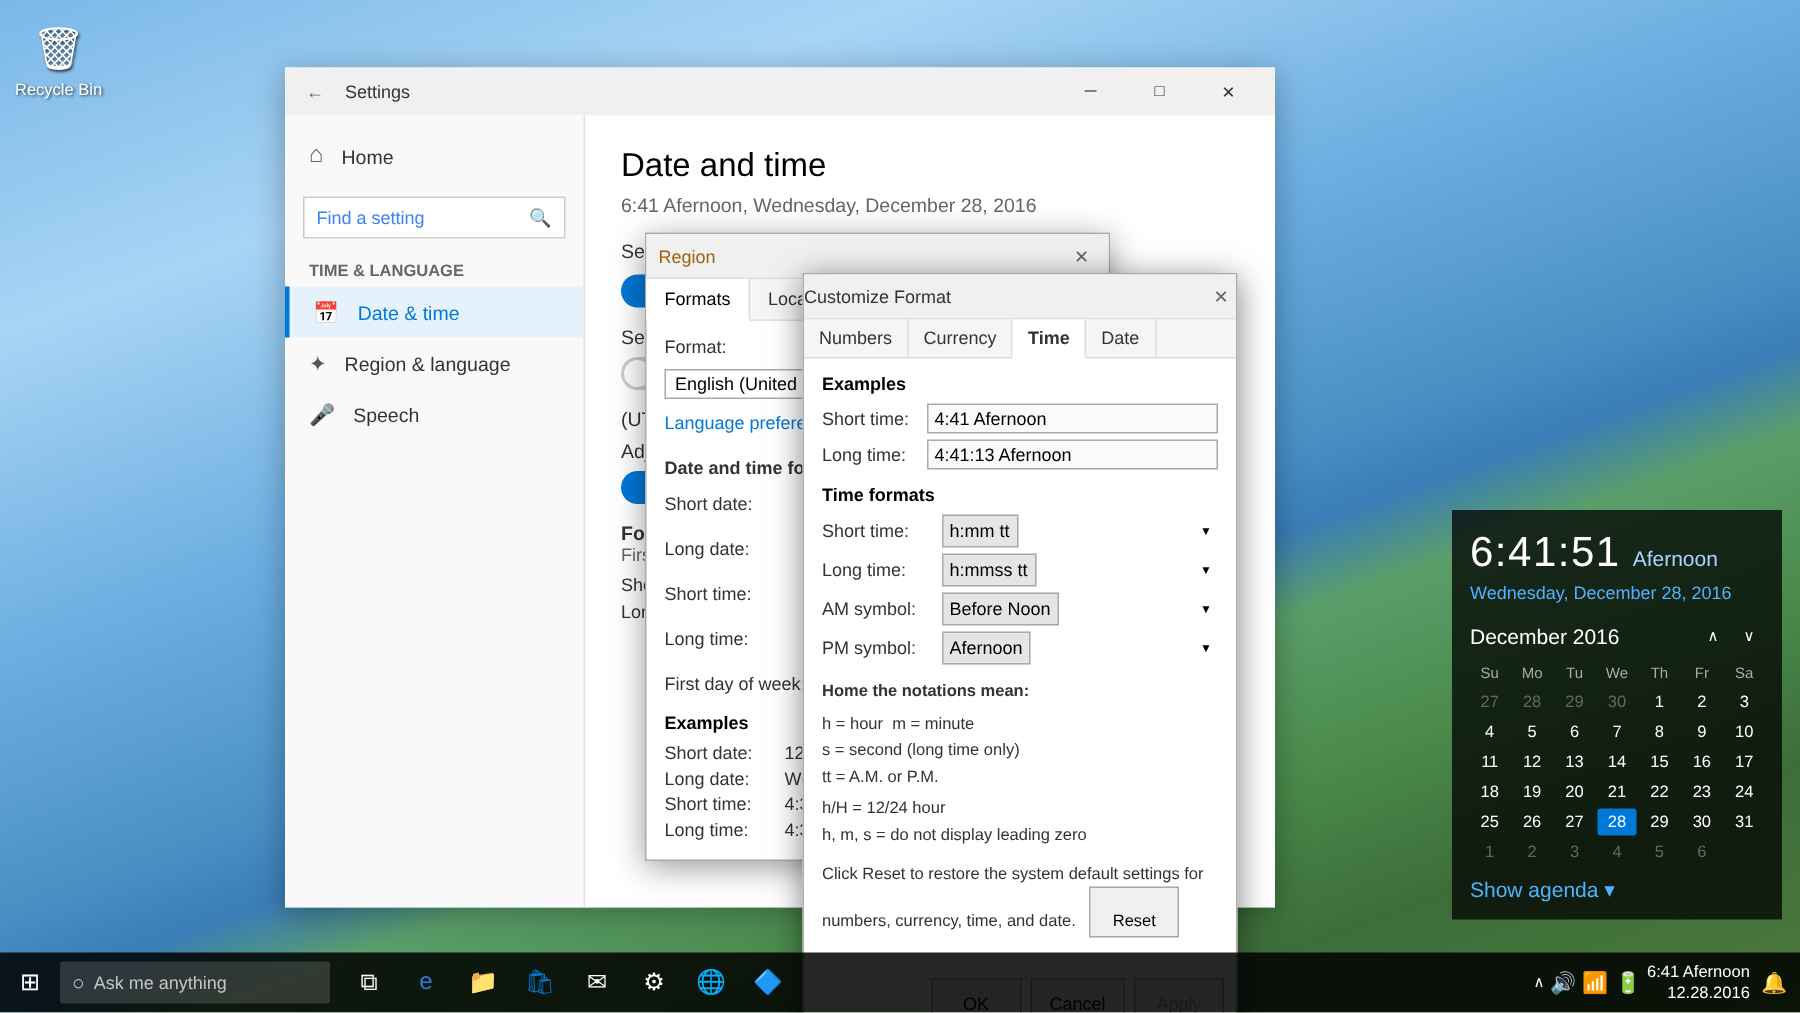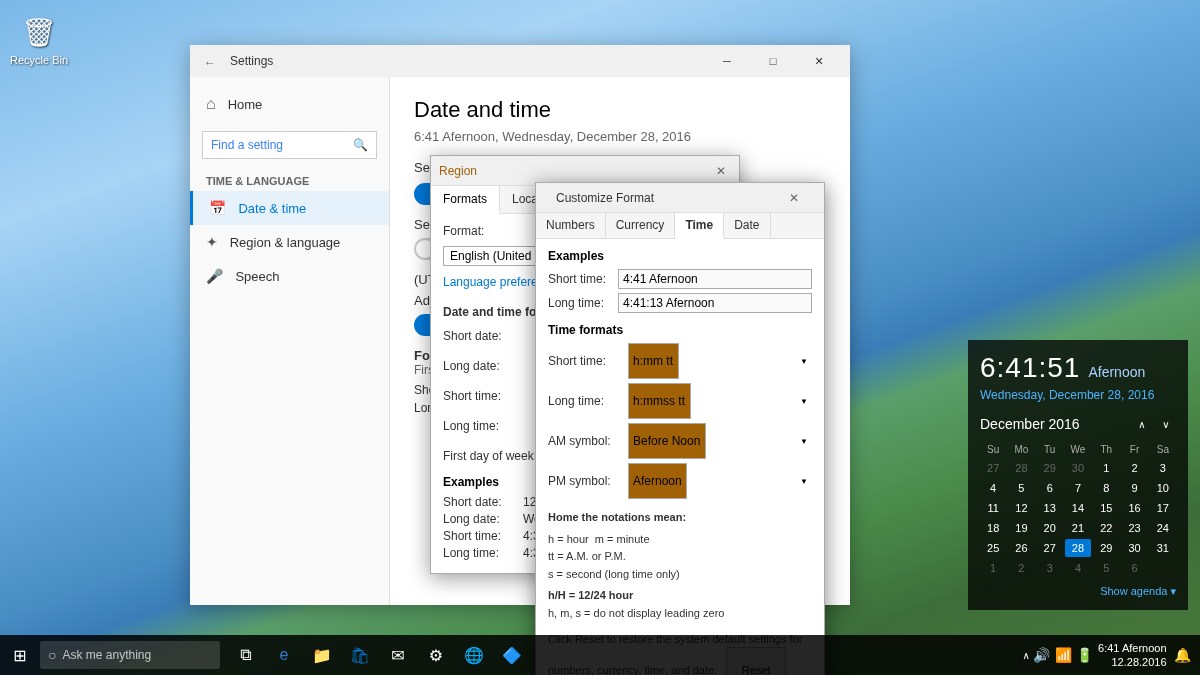"Customize Format" .customize-titlebar { padding: 0 20px -> 0 0 }
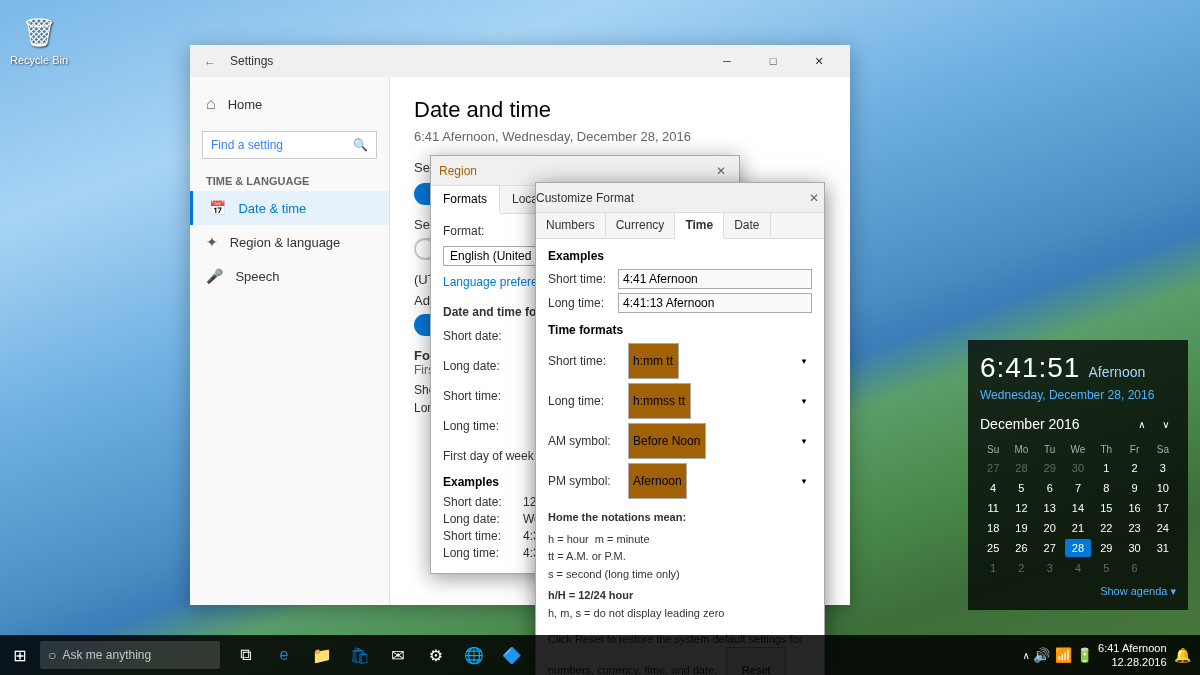"h:mm tt" .tf-select { background: #a16207 -> #e5e5e5; height: 36px -> 22px }
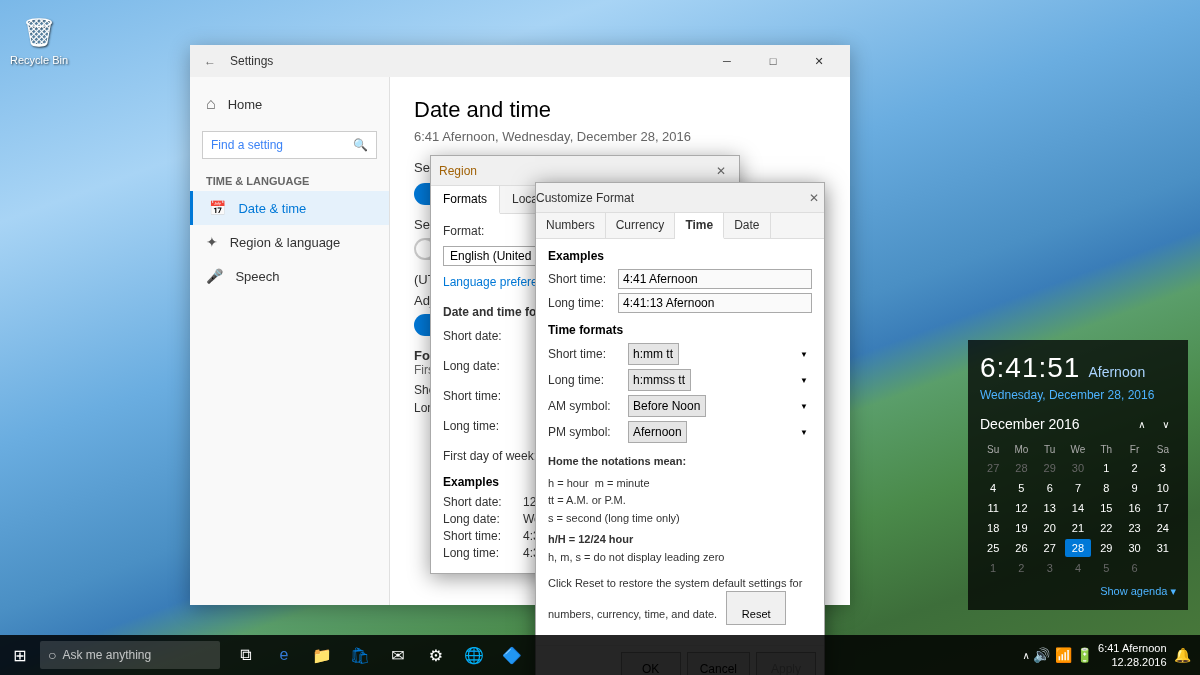"tt = A.M. or P.M." div { order: before "s = second (long time" -> after "s = second (long time" }
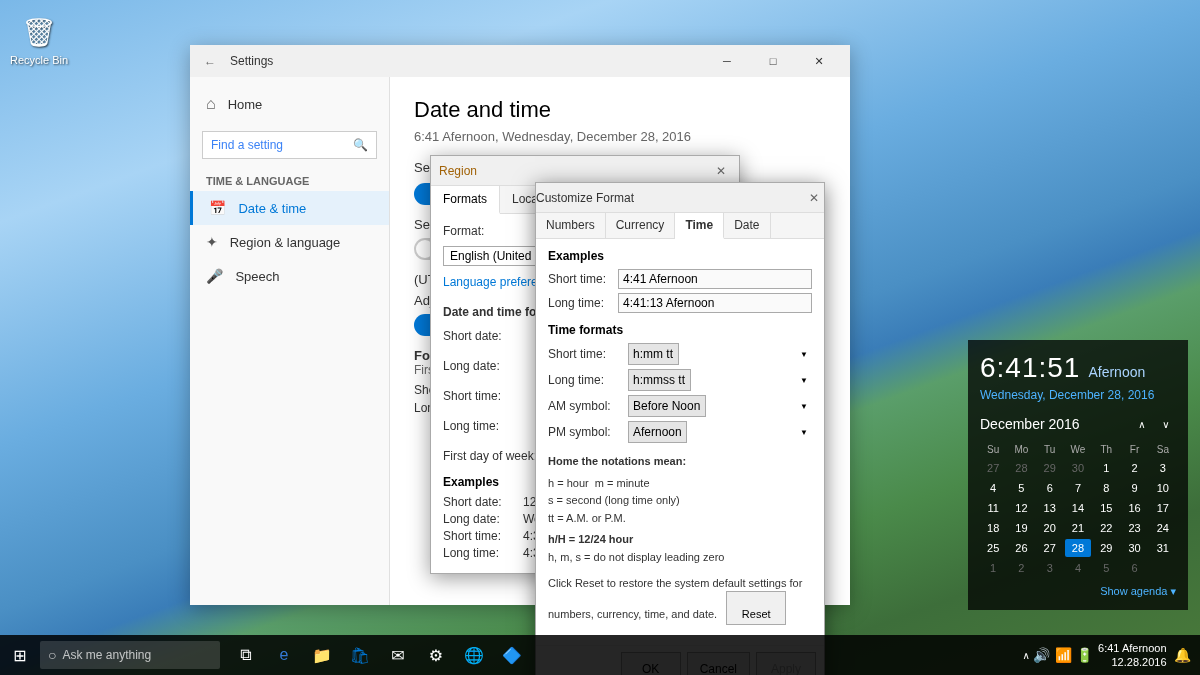"h/H = 12/24 hour" div { font-weight: bold -> none }
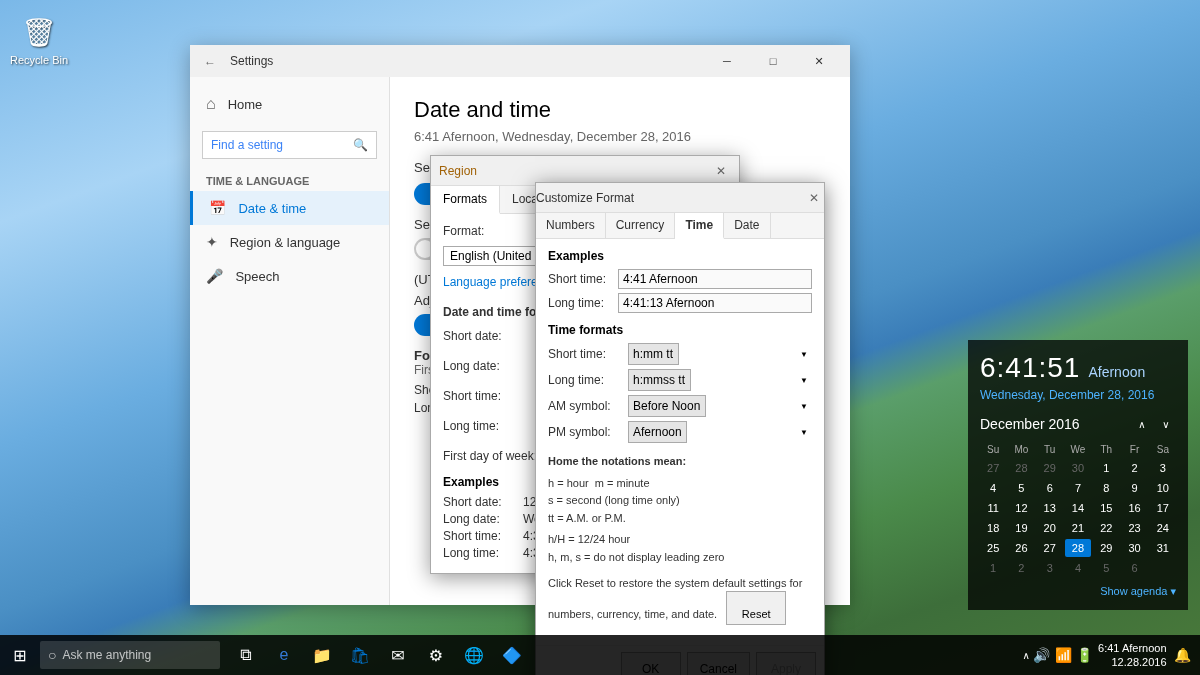"Show agenda ▾" .show-agenda { font-size: 11px -> 14px; text-align: right -> none }
